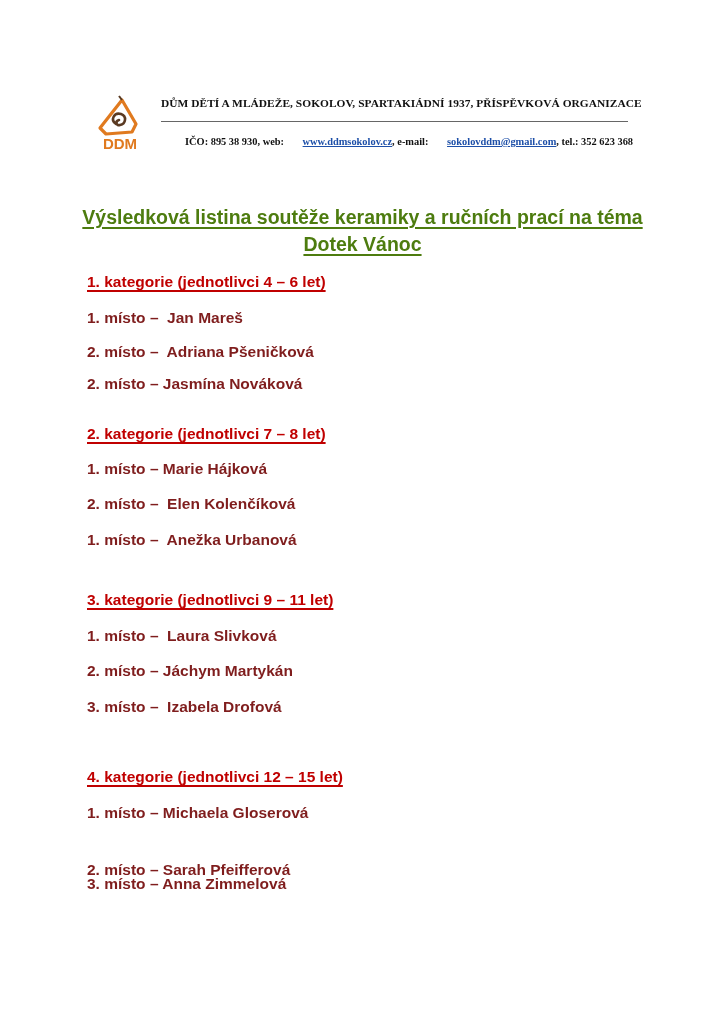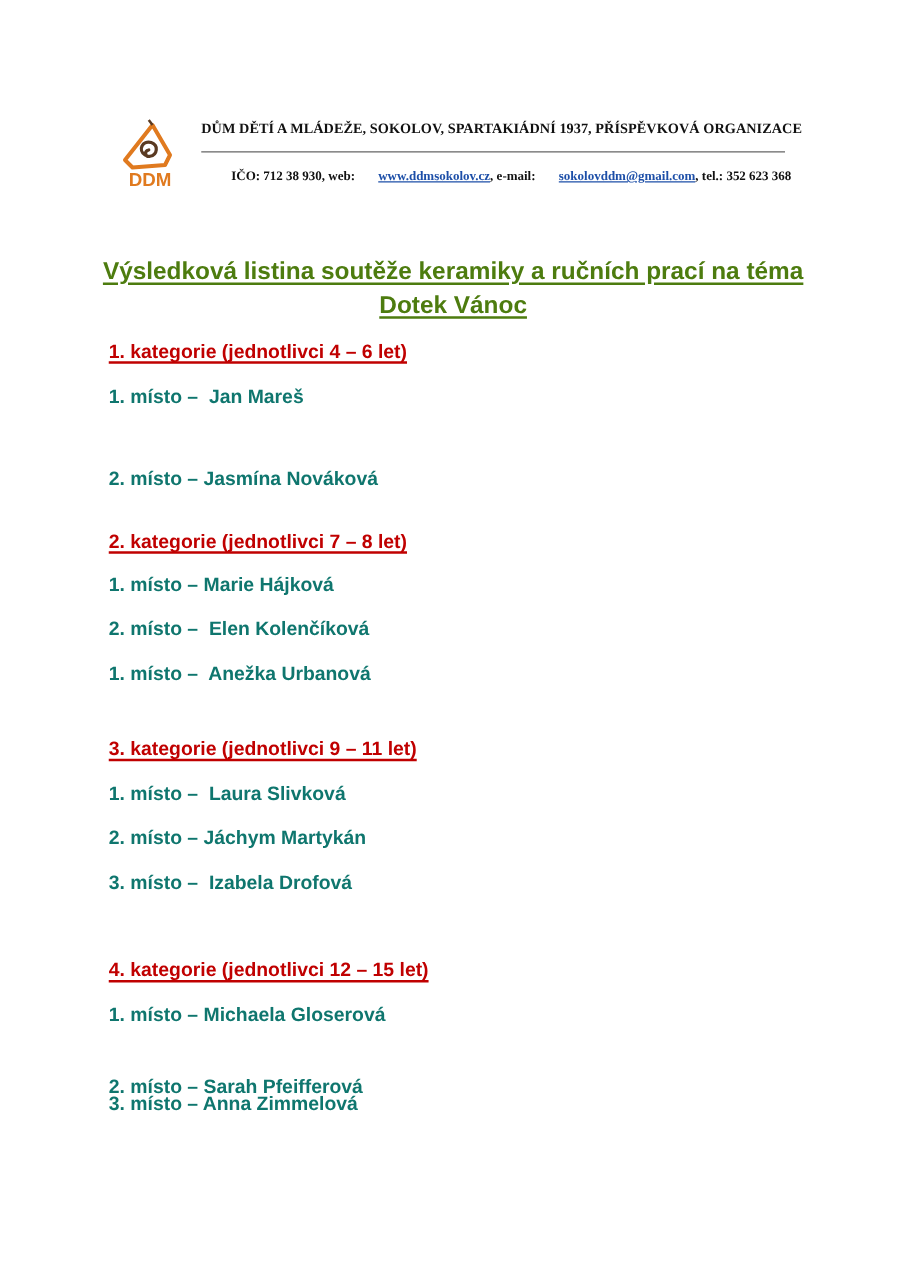"IČO: 712 38 930, web:" span { text: 712 -> 895 }
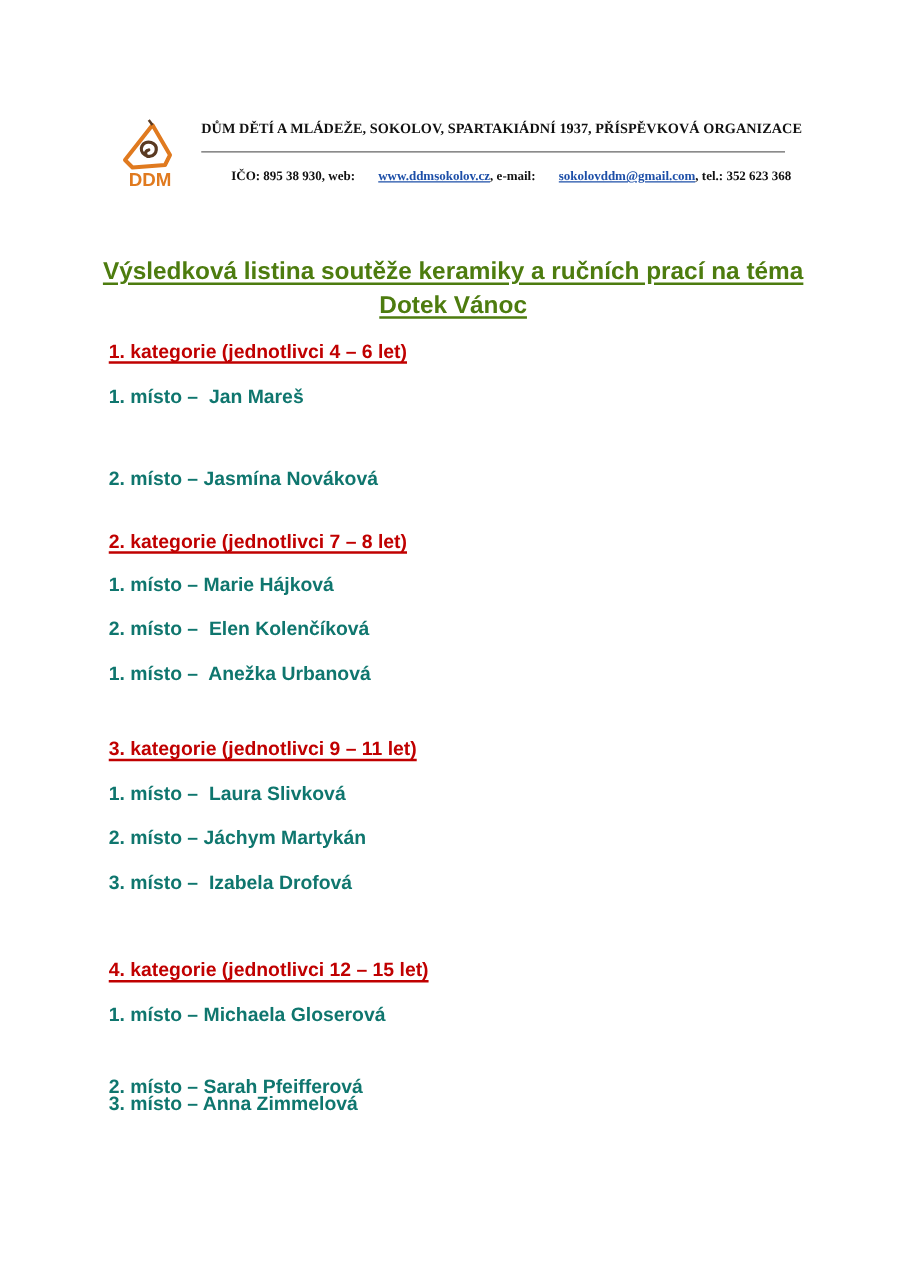"1. místo – Jan Mareš" .place { color: #0f766e -> #7f1d1d }
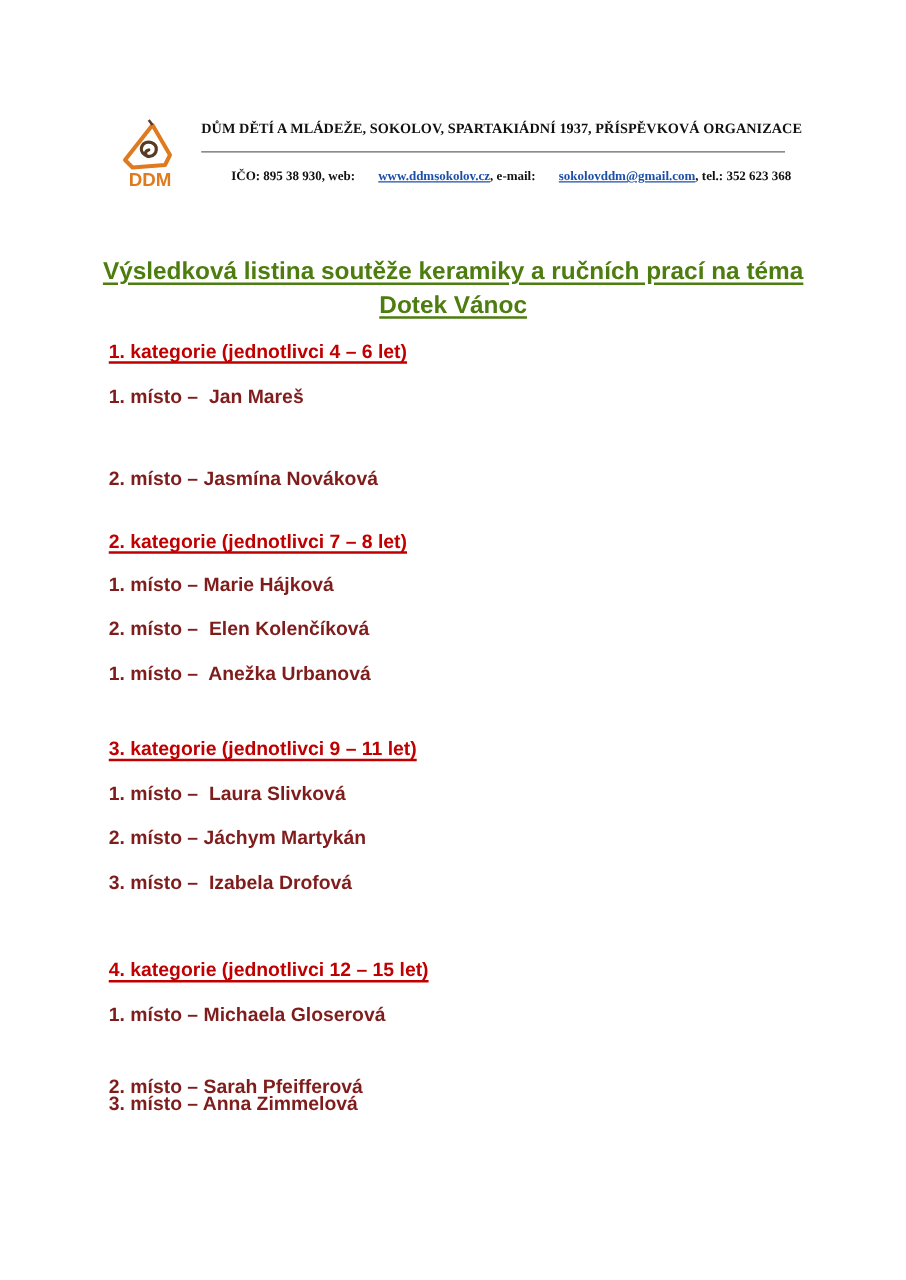"2. místo – Adriana Pšeničková" div.place { html: none -> <div>2. místo – Adriana Pšeničková</div> }
